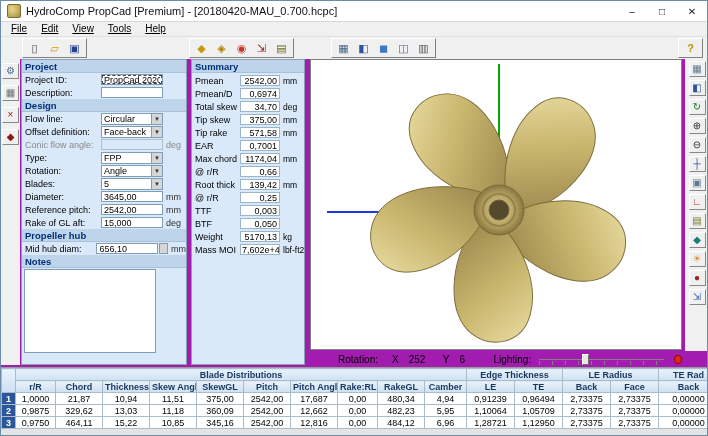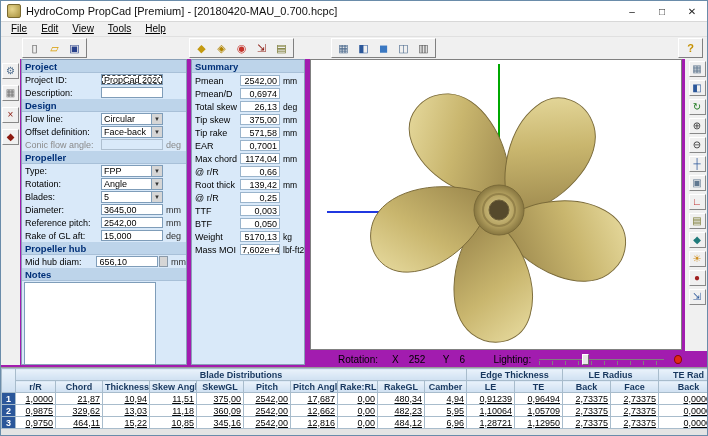"26,13" div.sum-value { text: 26,13 -> 34,70 }
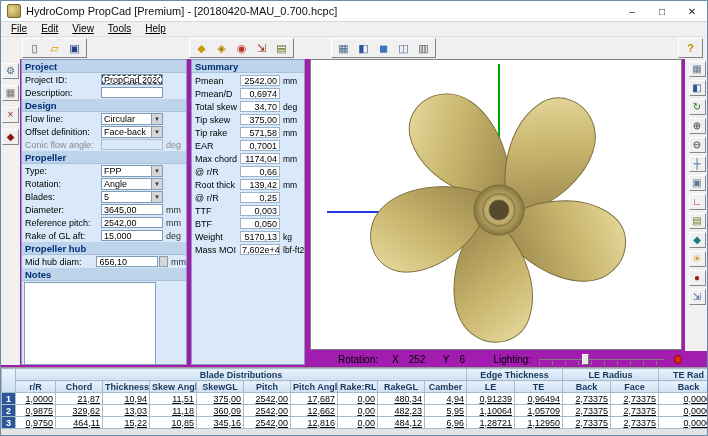"Propeller" div.sec-header { html: <div>Propeller</div> -> none }
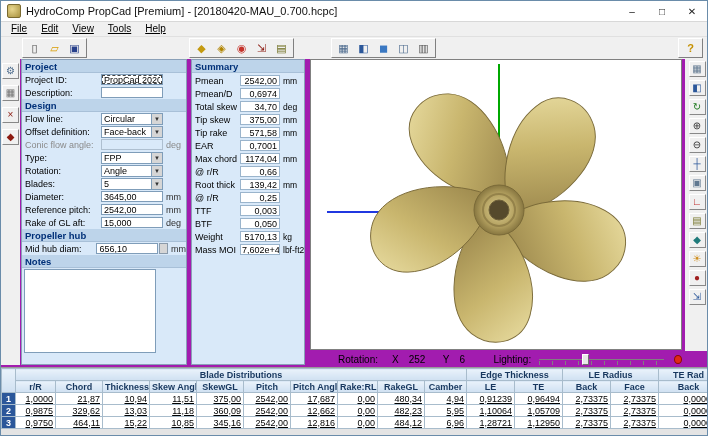"1,0000" td.cell { text-align: right -> center; text-decoration: underline -> none }
